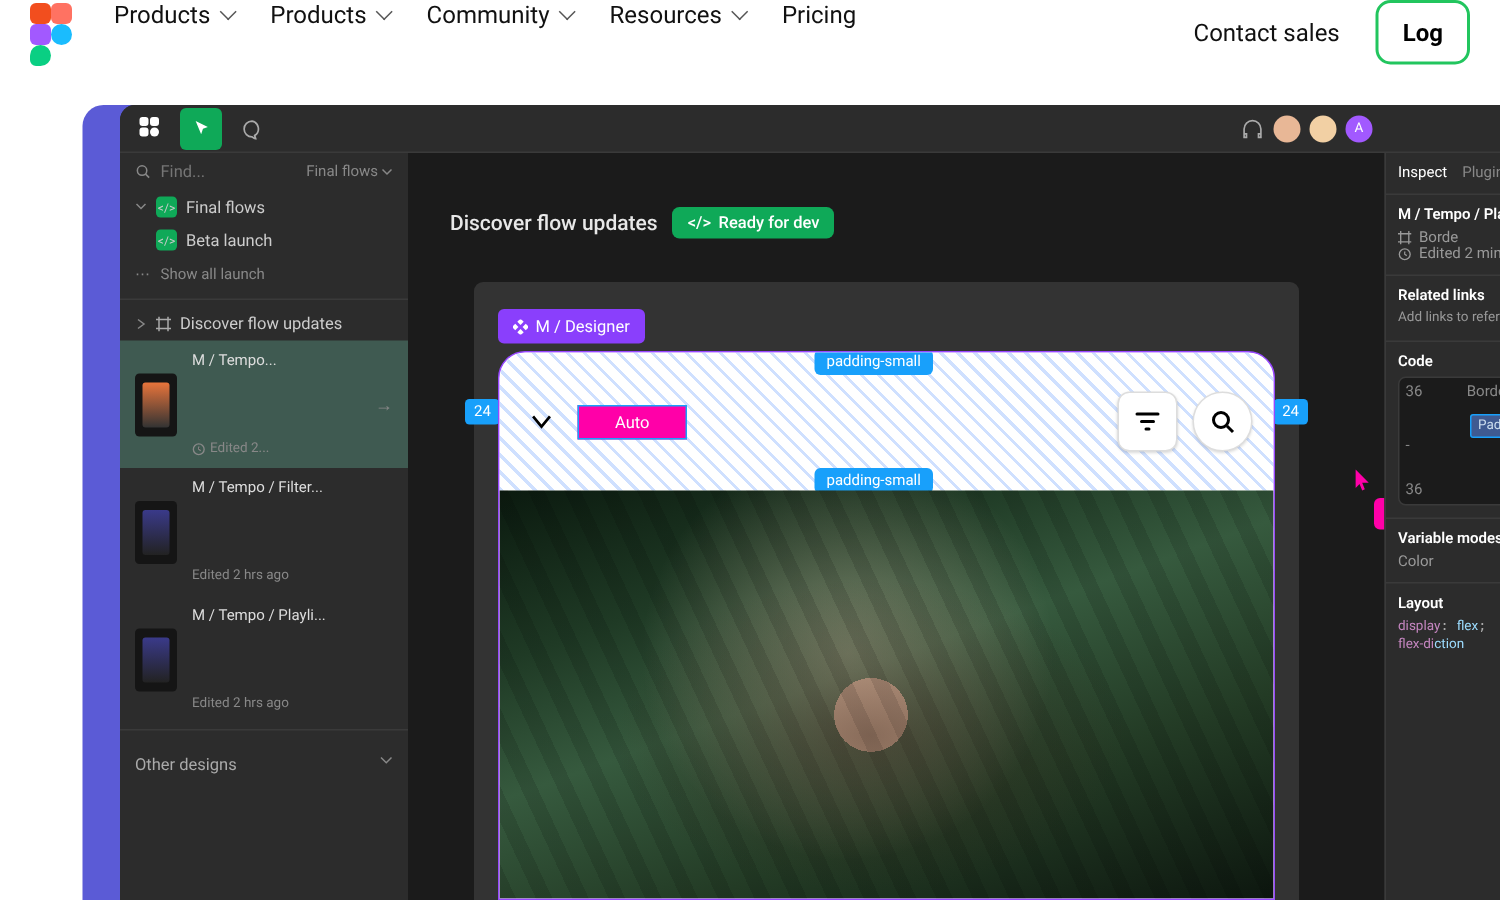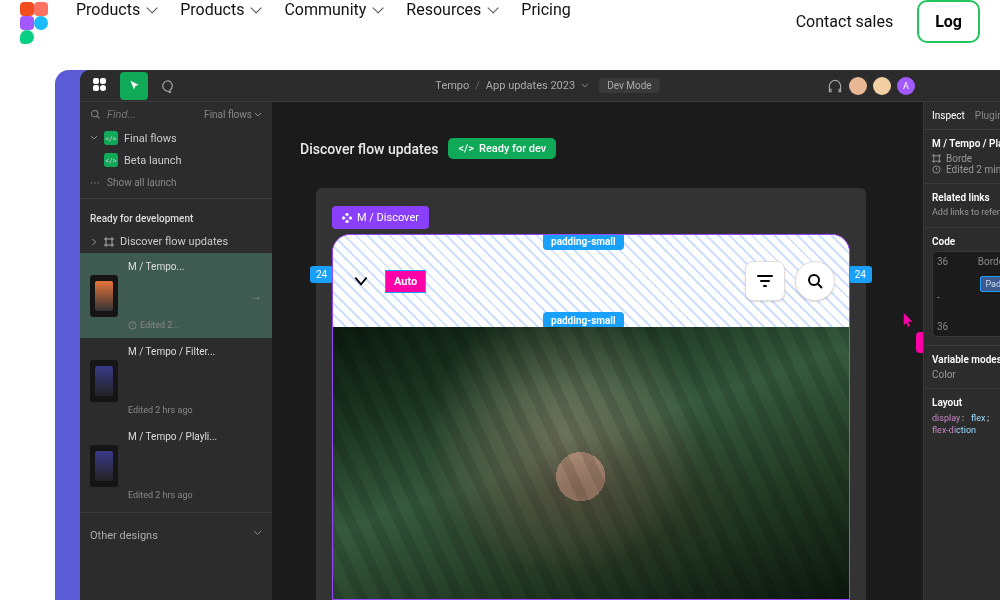"Tempo" div.breadcrumbs { html: <div> <span>Tempo</span> <span>/</span> <span>App updates 2023</span> <svg> <path></path> </svg> <span>Dev Mode</span> </div> -> none }
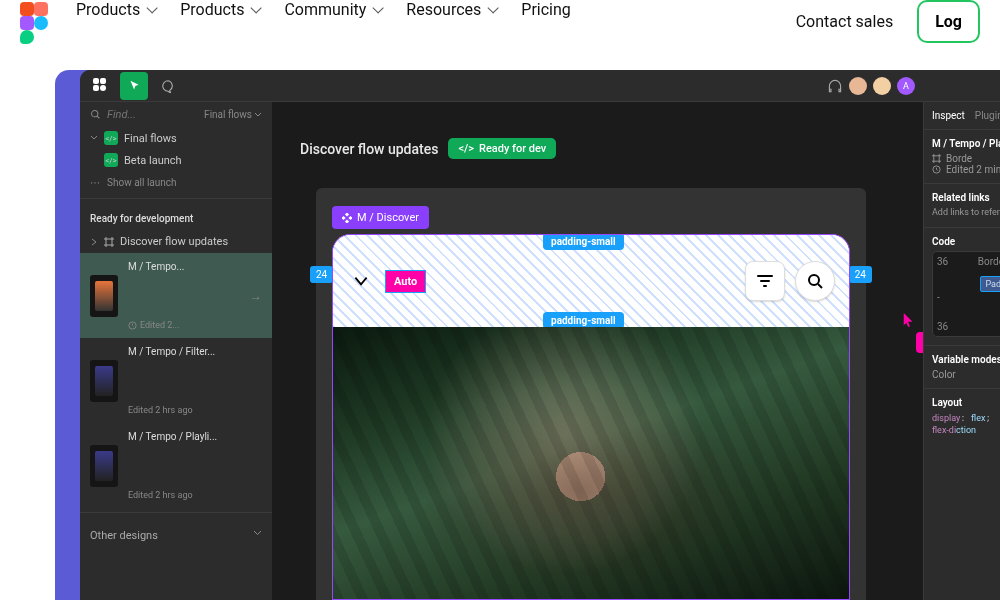"Find..." input { font-style: italic -> none }
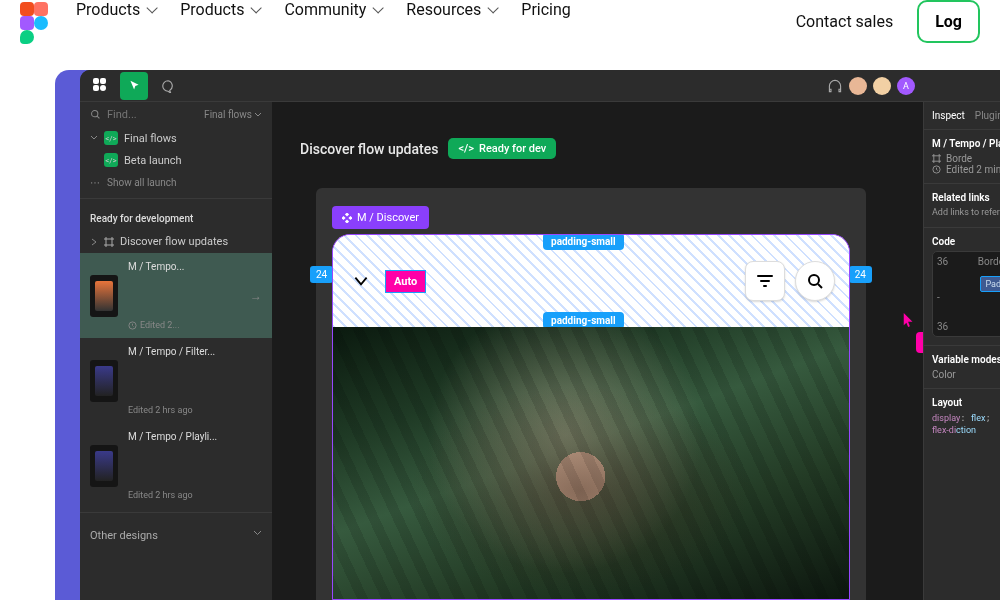"Ready for development" div.ready-label { html: <div>Ready for development</div> -> none }
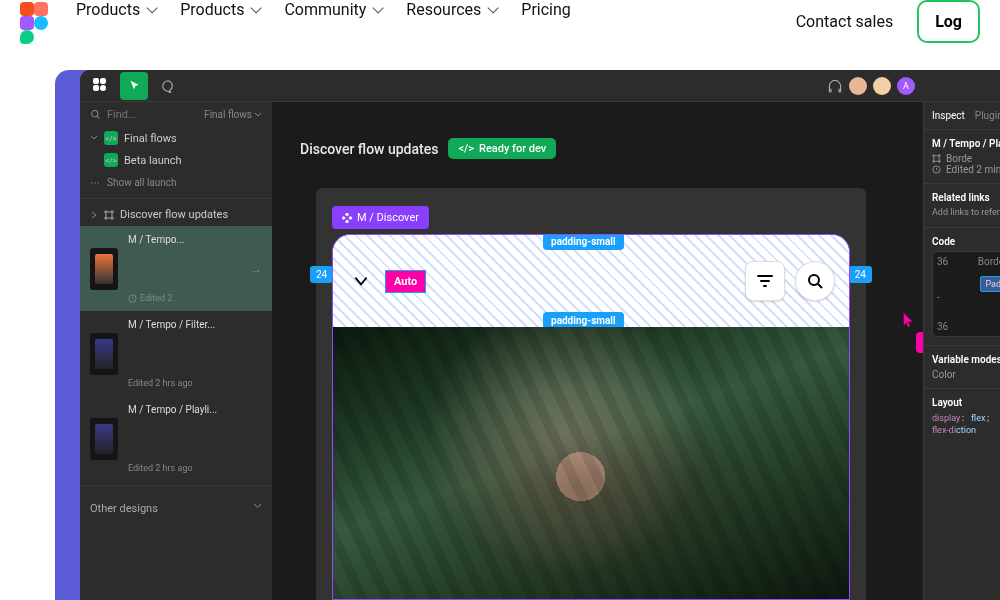"M / Discover" span { text: Discover -> Designer }
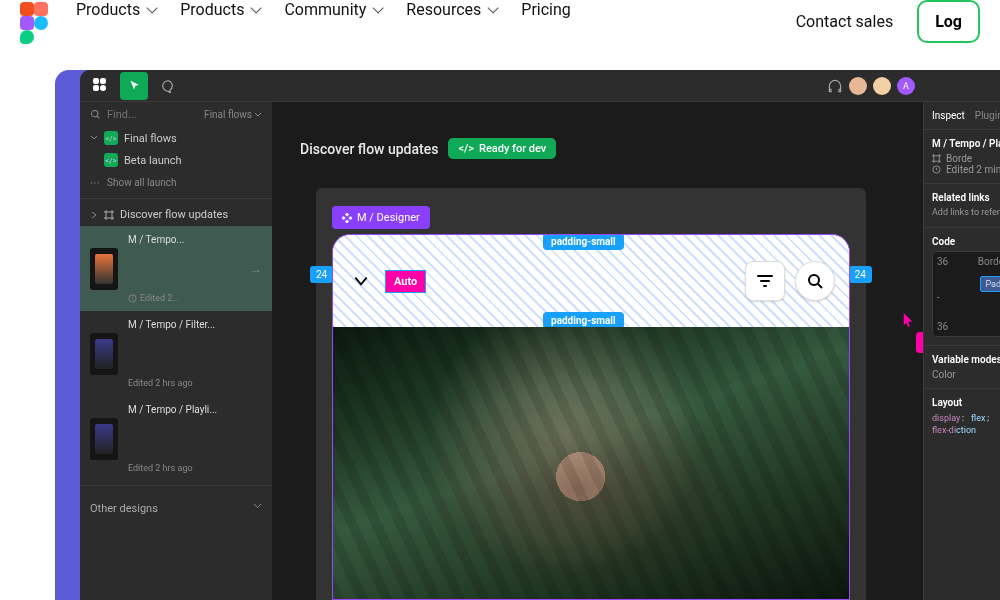"padding-small" .header-row { font-weight: bold -> none }
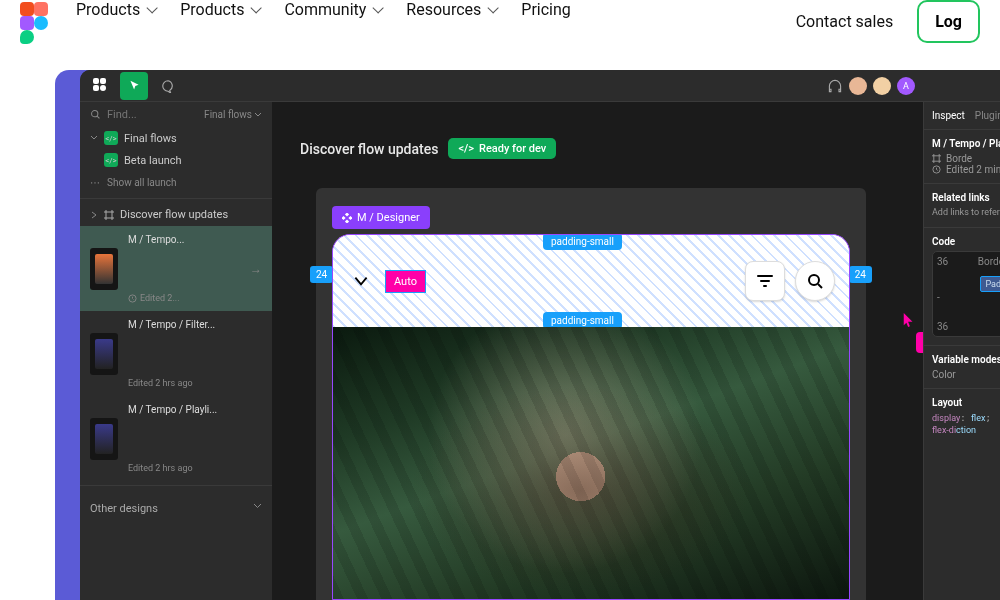"Auto" .auto-pill { padding: 4px 8px -> 4px 24px }
